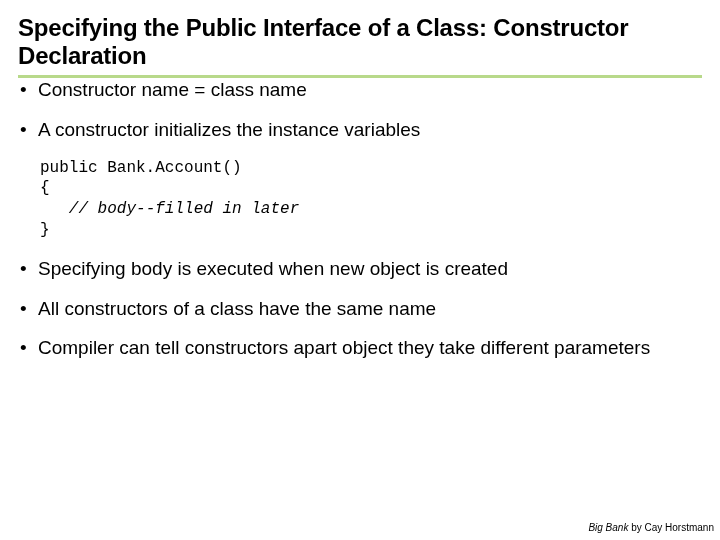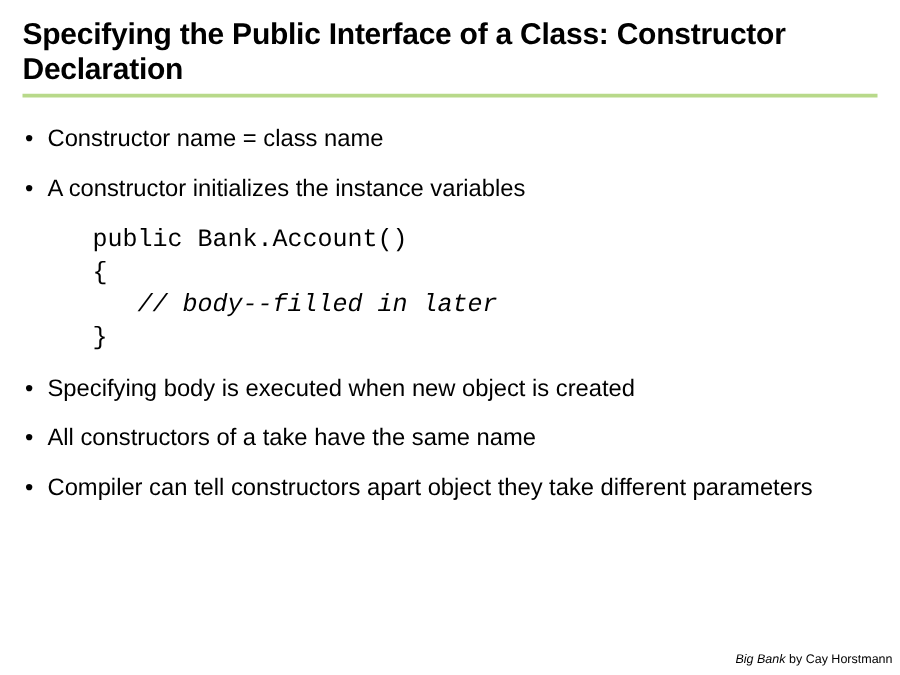"Specifying the Public Interface of" .title { margin-bottom: 22px -> none }
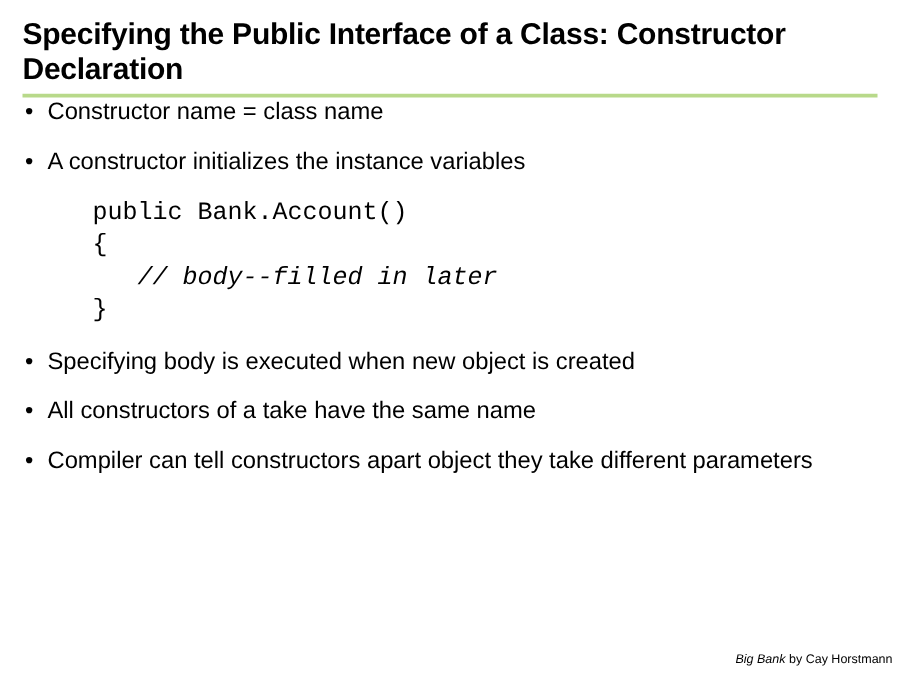"public Bank.Account() { // body--filled" .codeblock { font-size: 20px -> 16px; margin: 4px 0 16px 56px -> 4px 0 16px 22px }
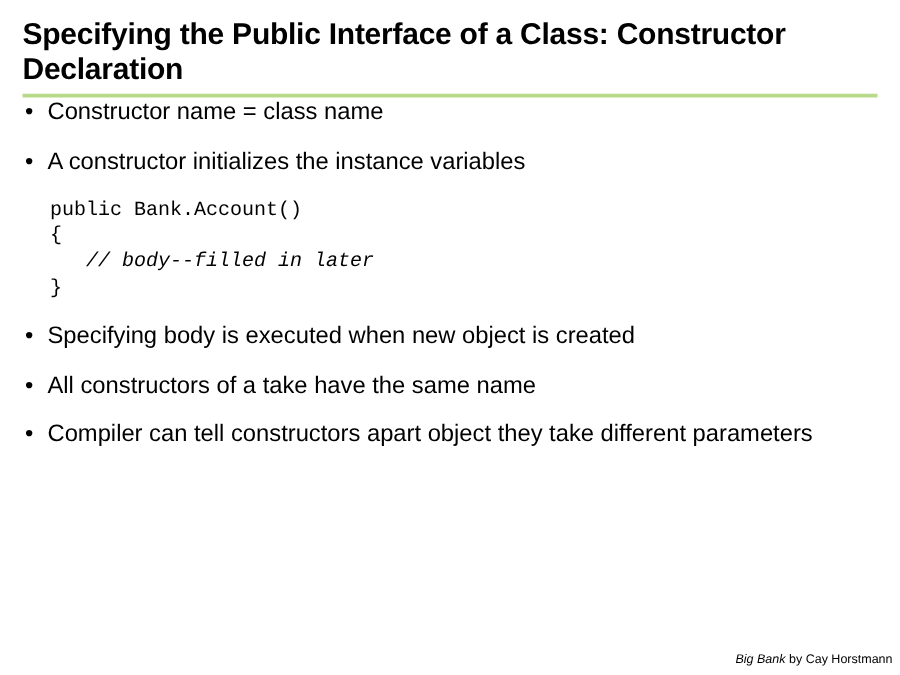"All constructors of a take" li { text: take -> class }
